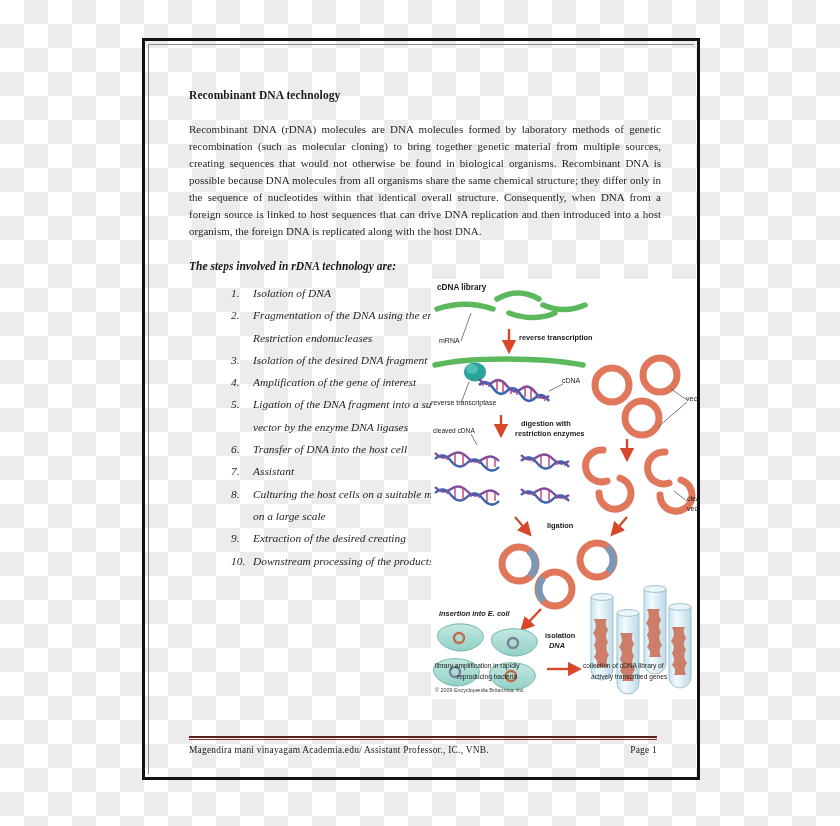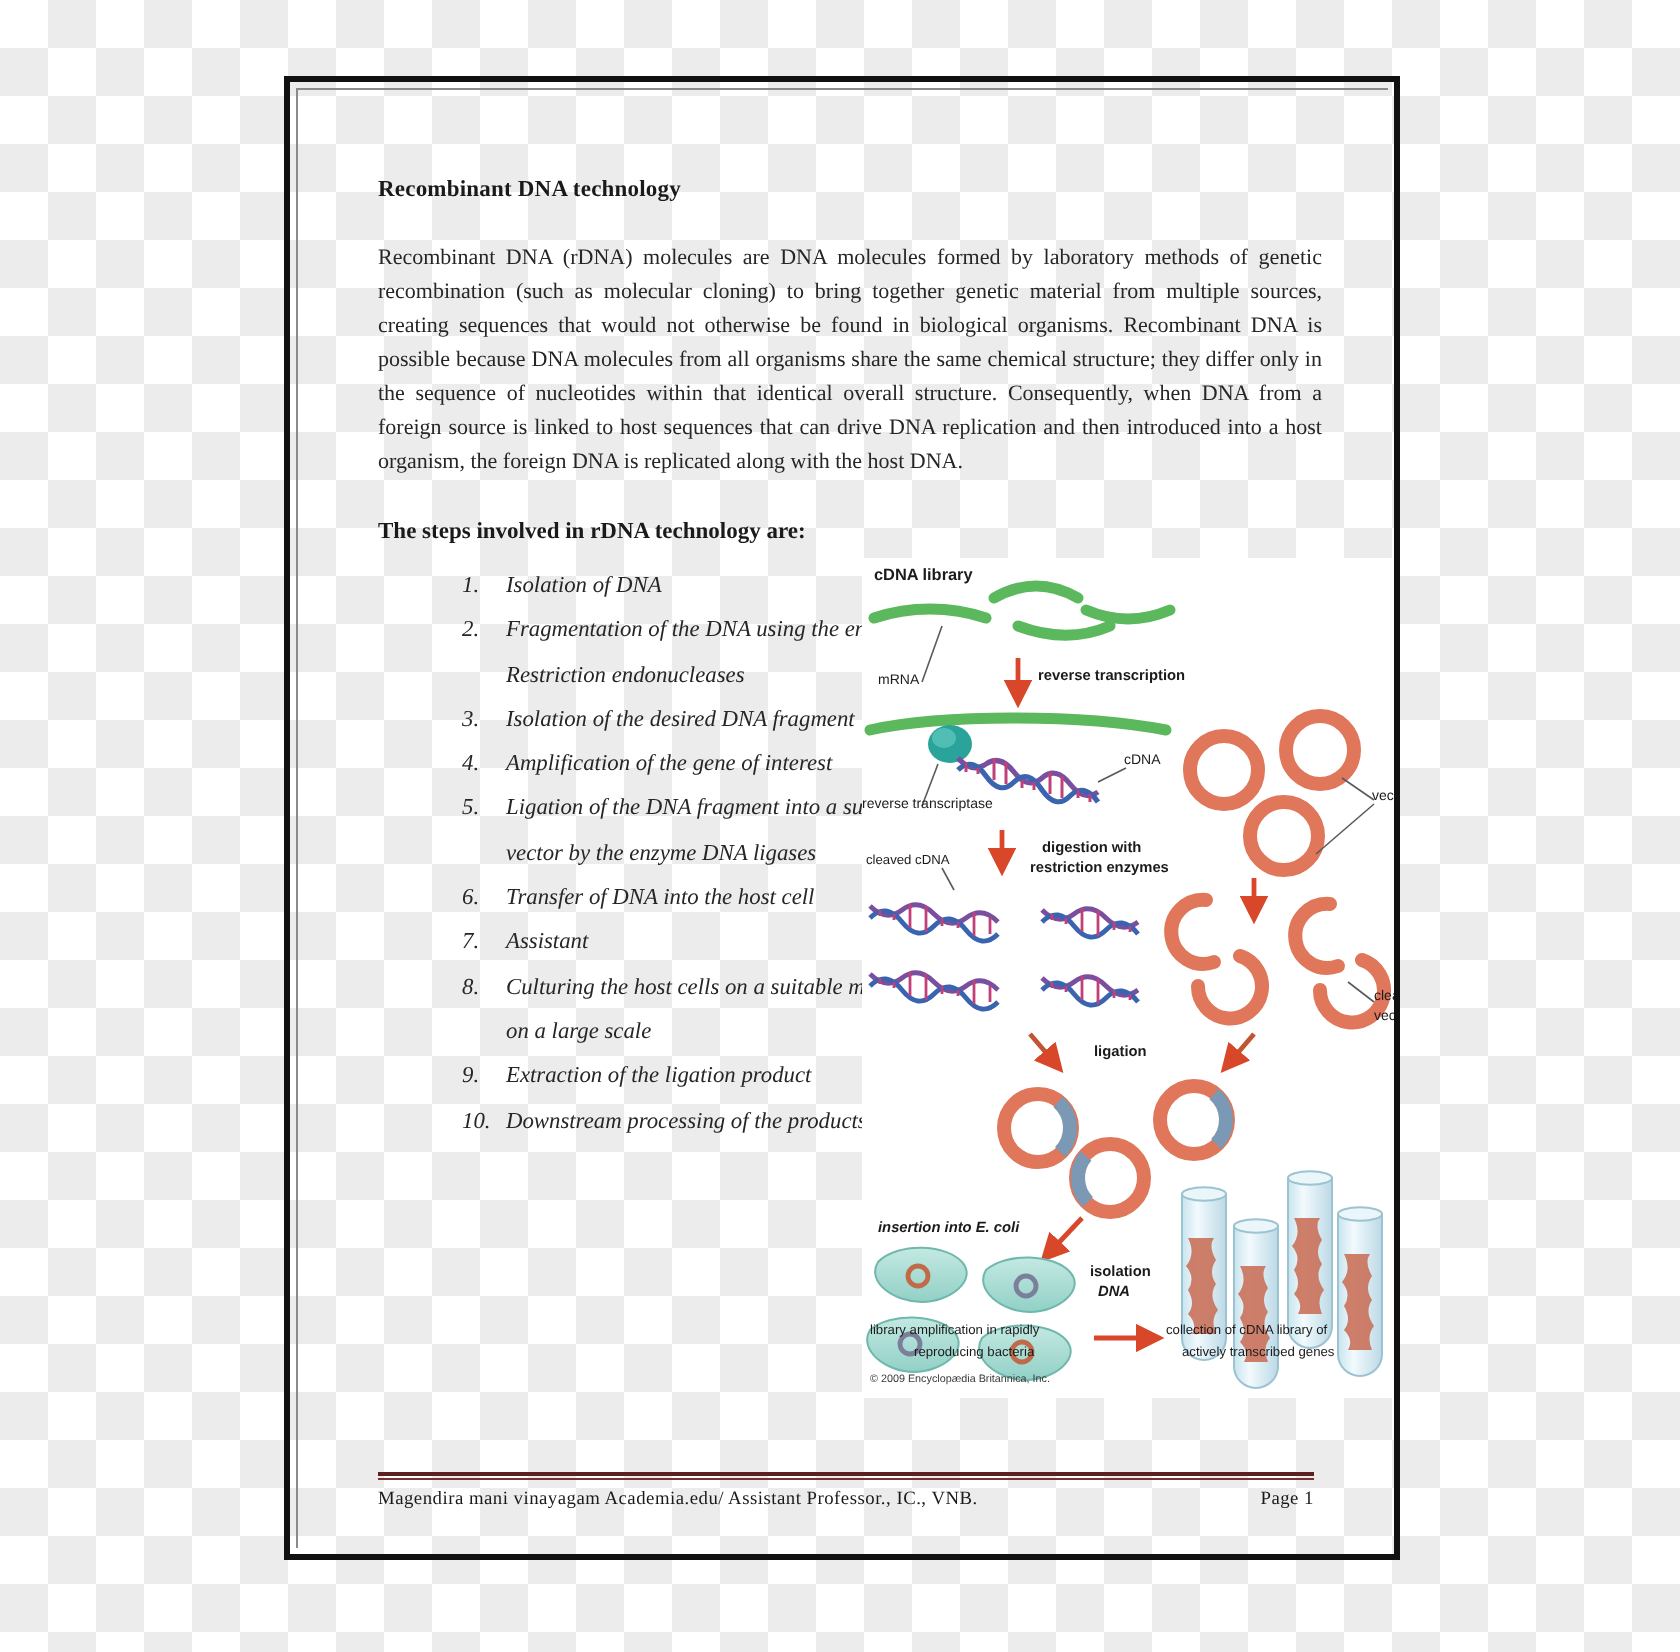"The steps involved in rDNA" .steps-heading { font-style: none -> italic }
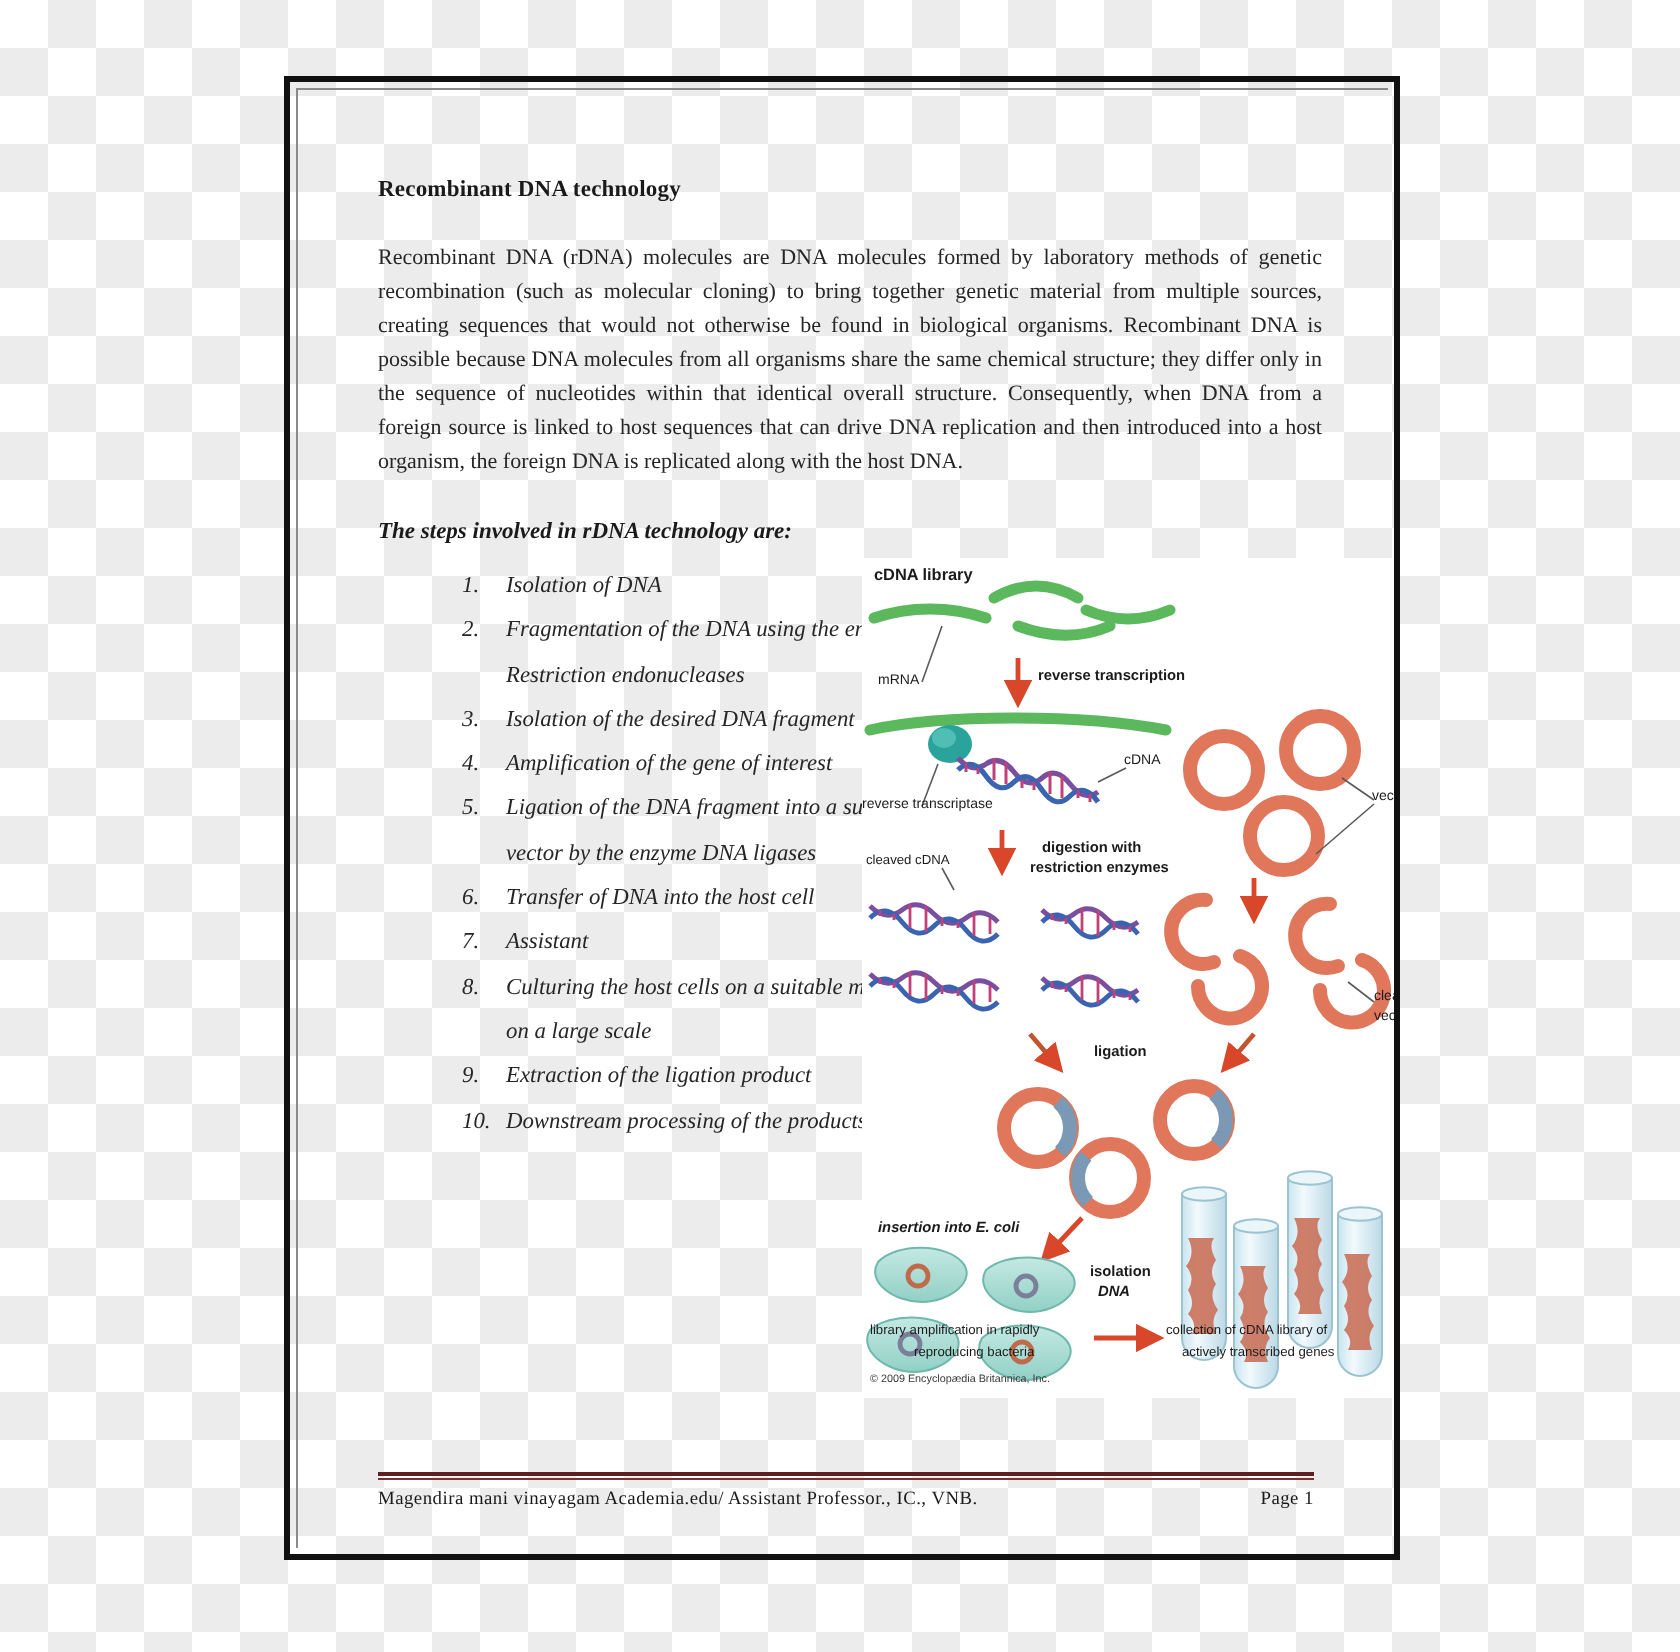"Extraction of the ligation product" li { text: ligation product -> desired creating }
